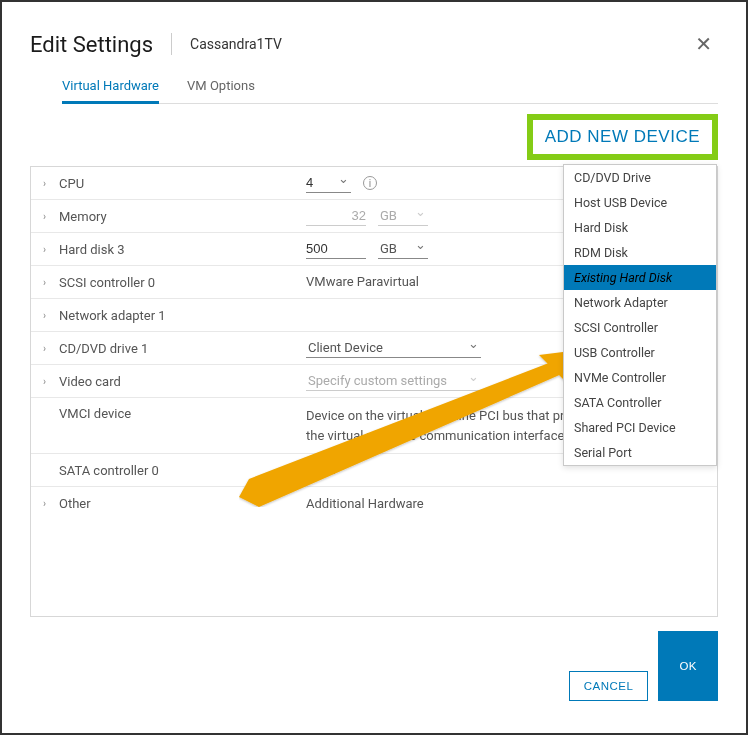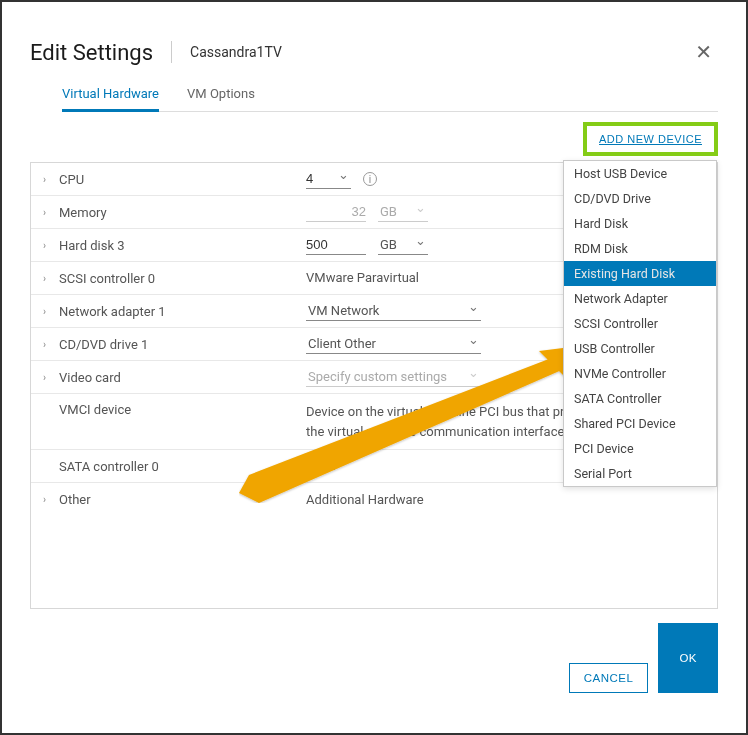"Edit Settings" .dialog { padding: 36px 28px -> 28px 28px }
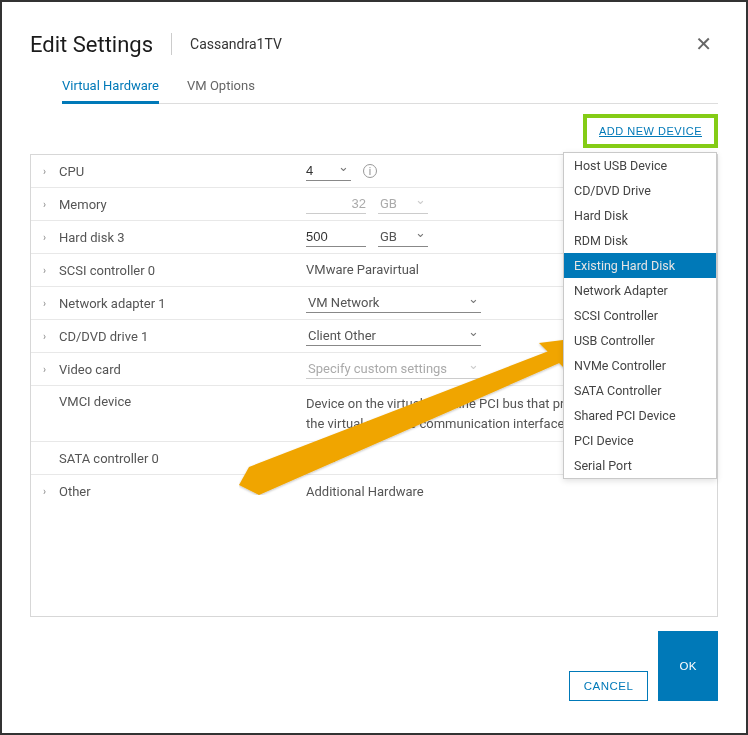"ADD NEW DEVICE" .btn-outline { border: 4px solid #84cc16 -> 6px solid #84cc16; font-size: 11px -> 17px; text-decoration: underline -> none }
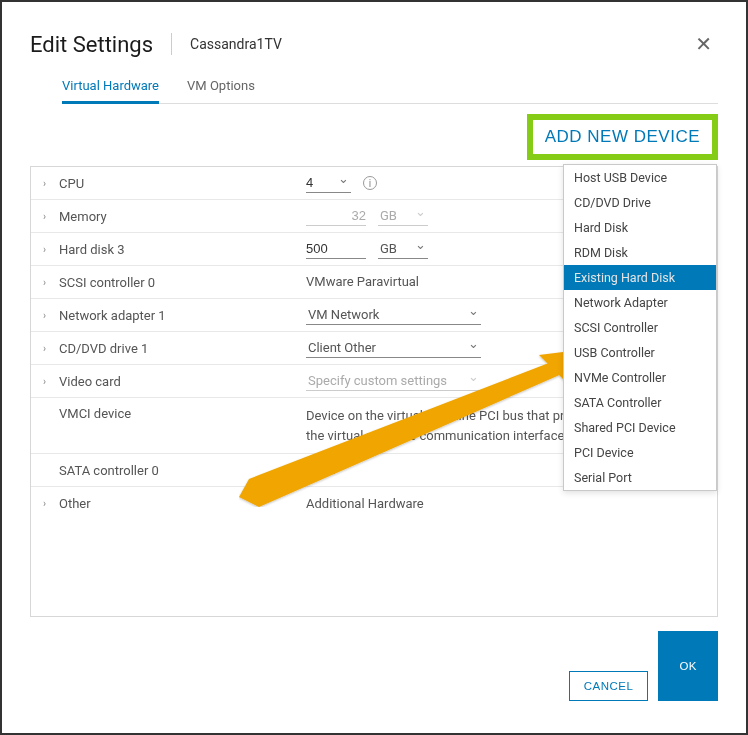"Host USB Device" div.item { order: before "CD/DVD Drive" -> after "CD/DVD Drive" }
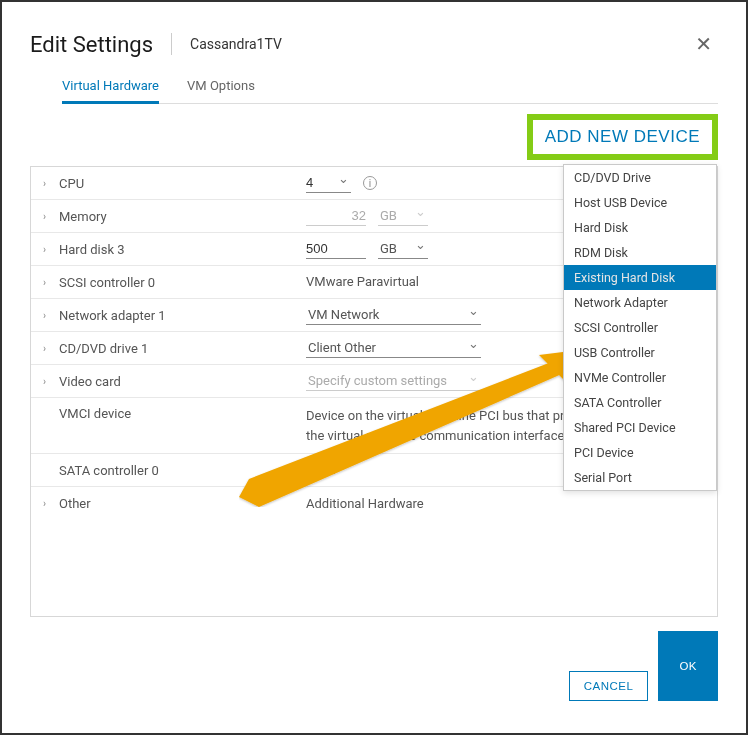"Existing Hard Disk" .dropdown-menu .item.sel { color: #e5e5e5 -> #000000; font-style: none -> italic }
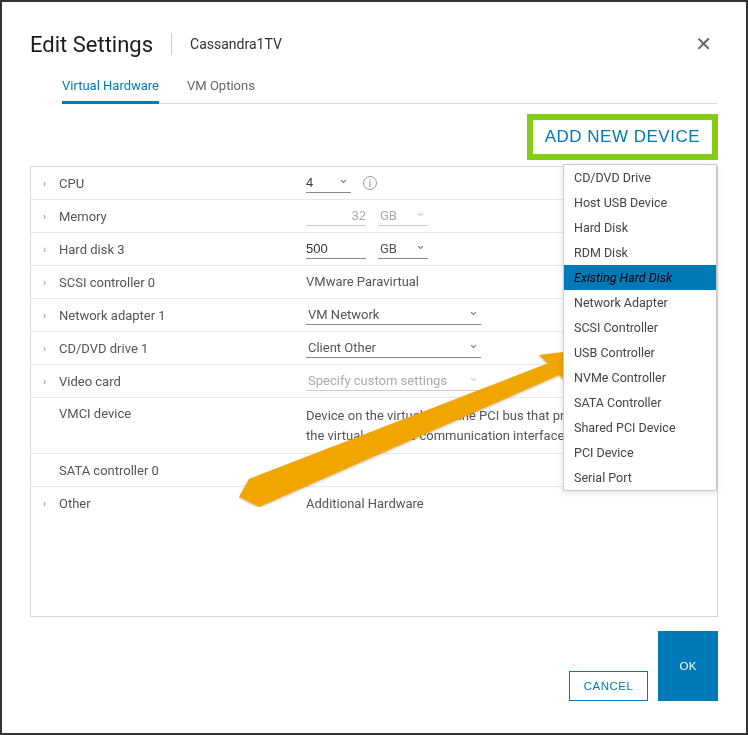"VM Network" div.value-cell { html: <div> <span> <span>VM Network</span> </span> </div> -> none }
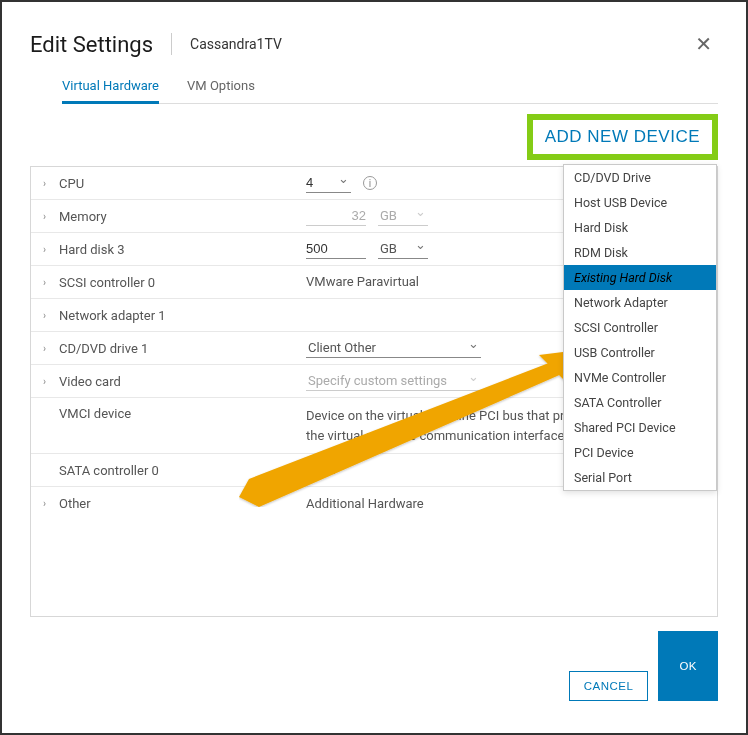"Client Other" span.wide-select { text: Other -> Device }
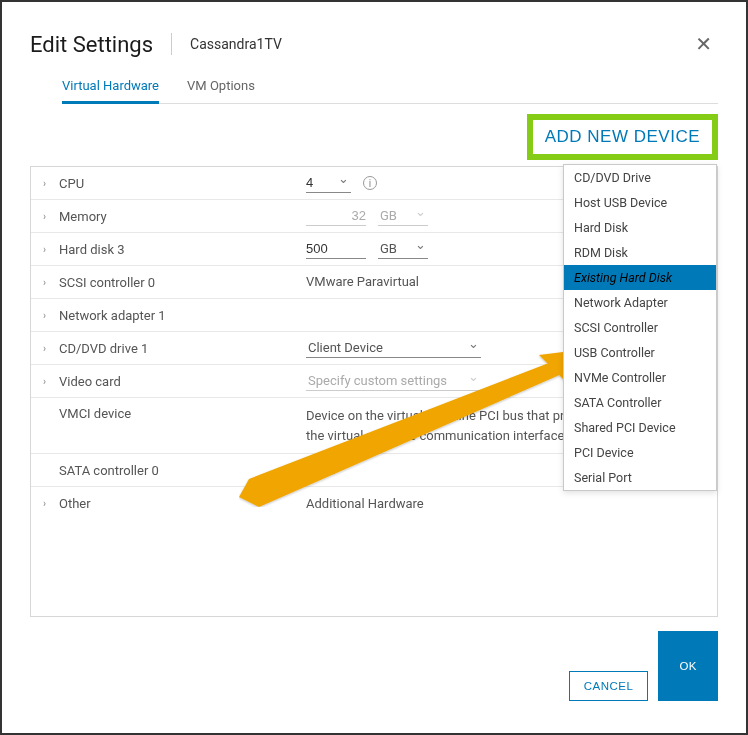"PCI Device" div.item { html: <div>PCI Device</div> -> none }
